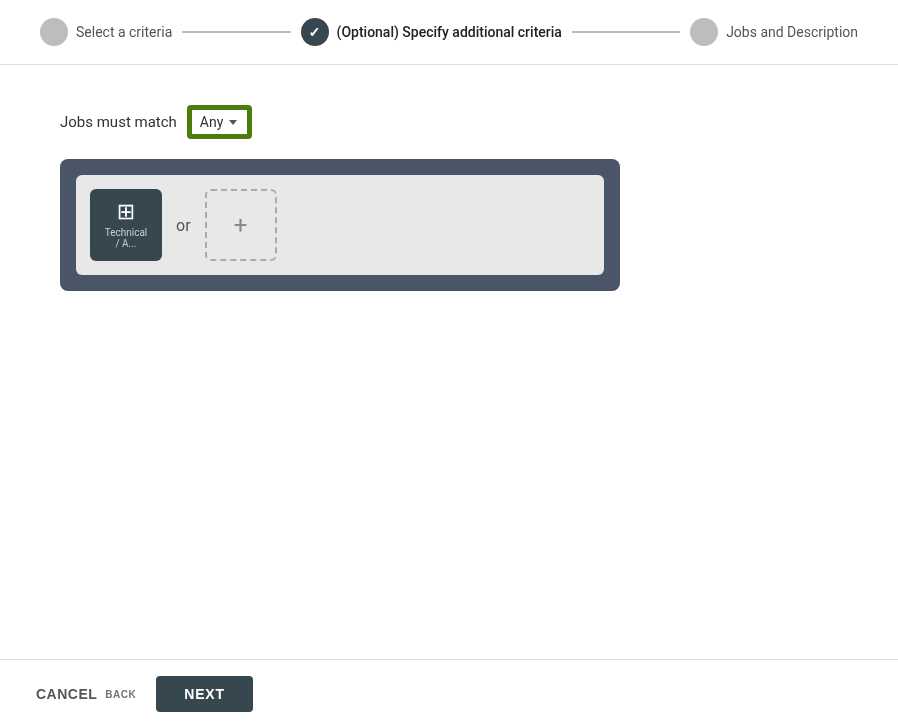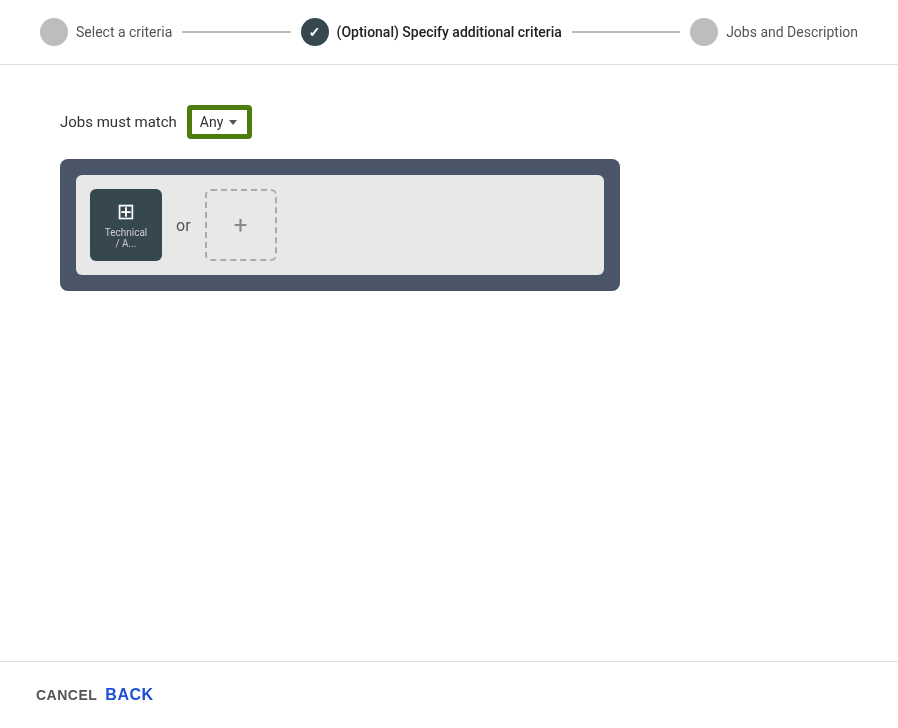"BACK" .btn-back { color: #1d4ed8 -> #737373; font-size: 16px -> 10px }
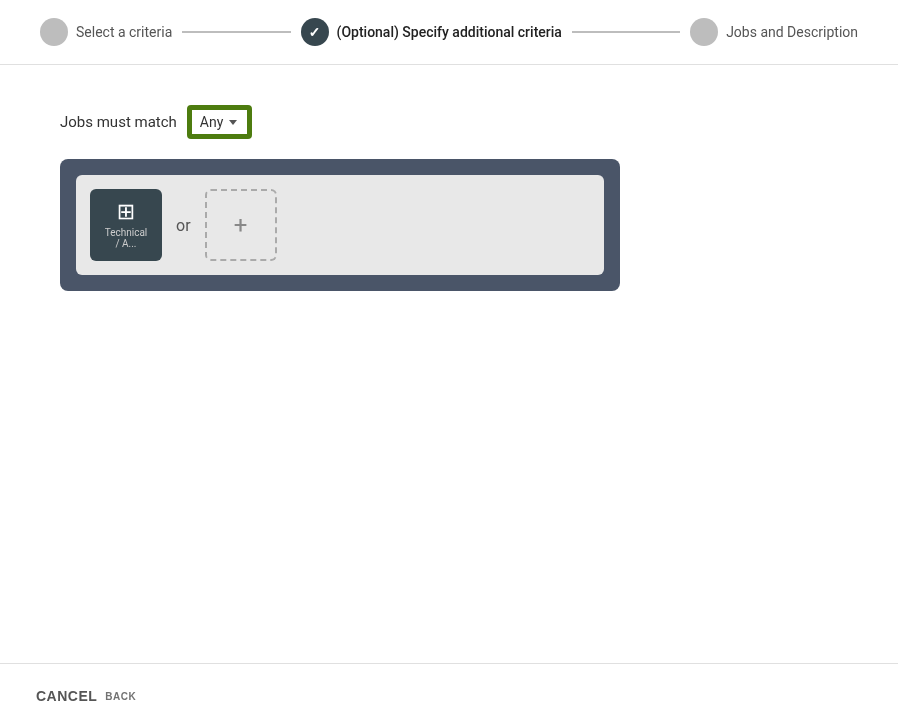"NEXT" button.btn-next { html: none -> <button>NEXT</button> }
